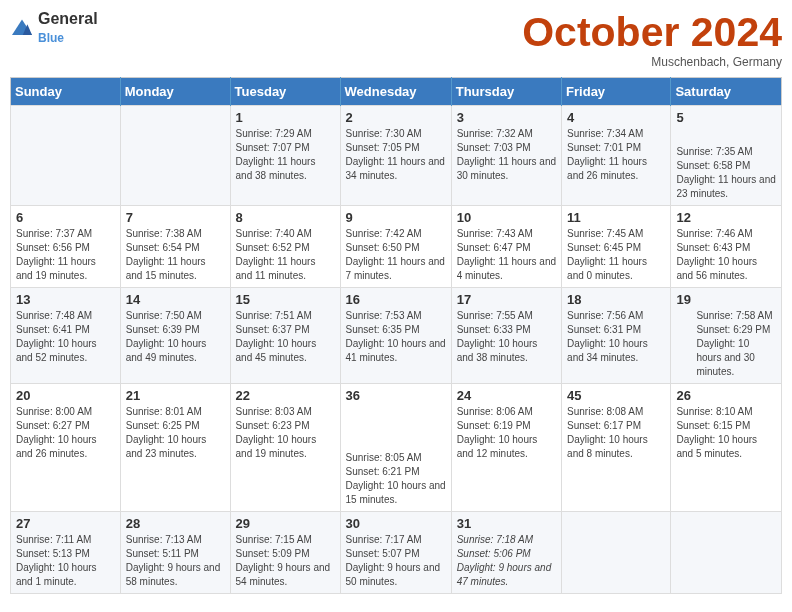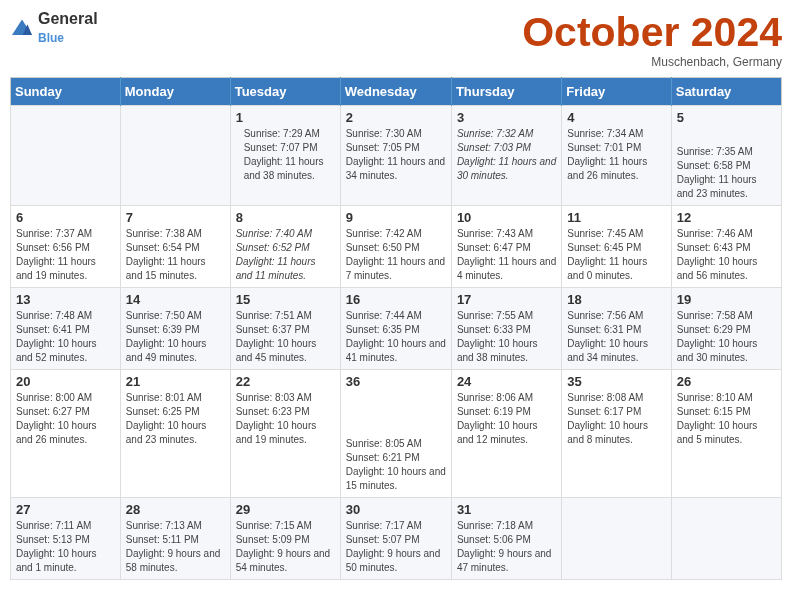"Sunrise: 7:29 AM" div.day-info { margin-left: 8px -> none }
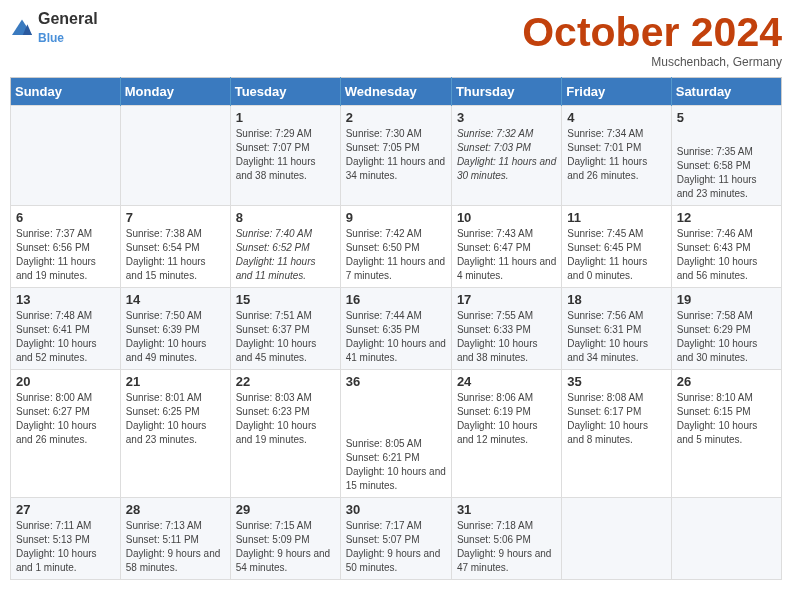"Sunrise: 7:32 AM" div.day-info { font-style: italic -> none }
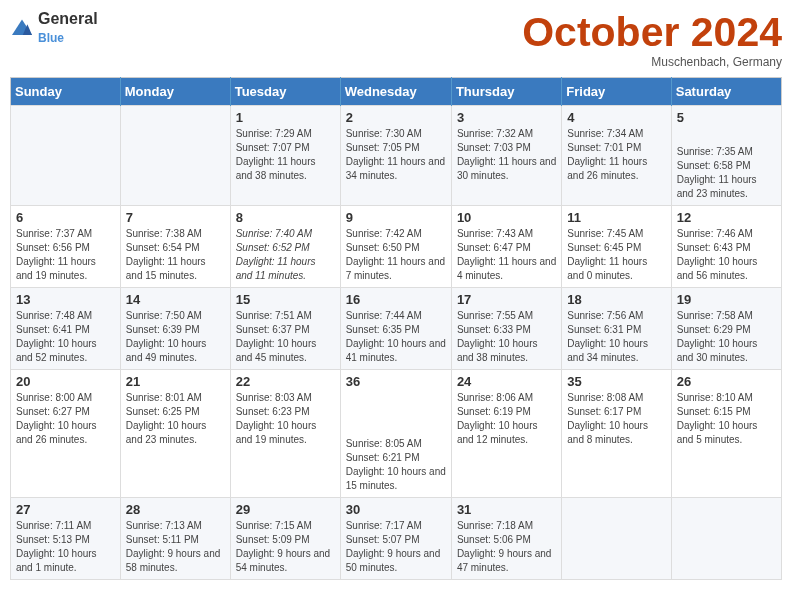"Sunrise: 7:40 AM" div.day-info { font-style: italic -> none }
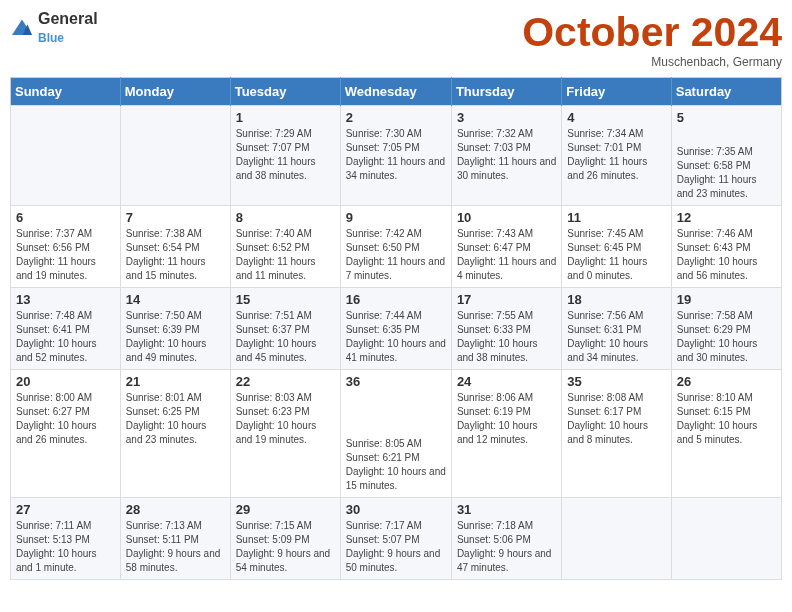"Sunrise: 7:44 AM" div.day-info { text: 7:44 -> 7:53 }
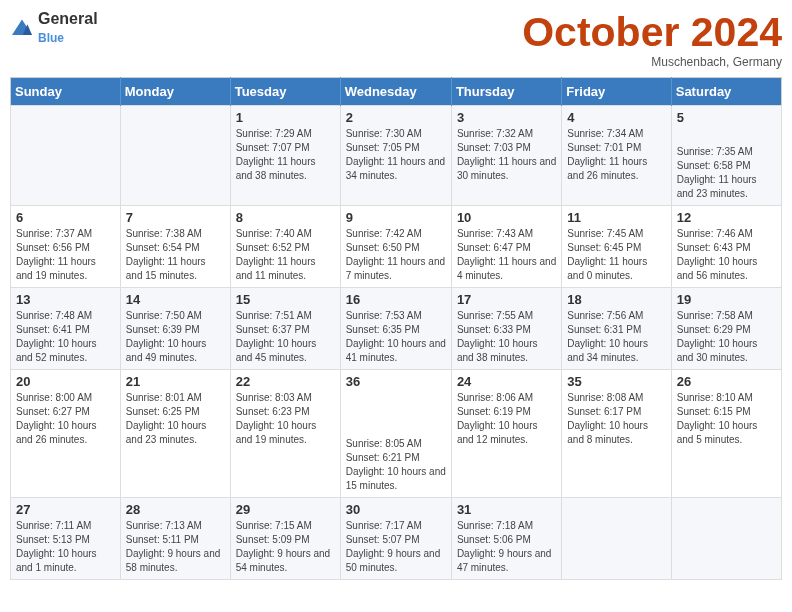"Sunrise: 7:58 AM" div.day-info { margin-left: none -> 20px }
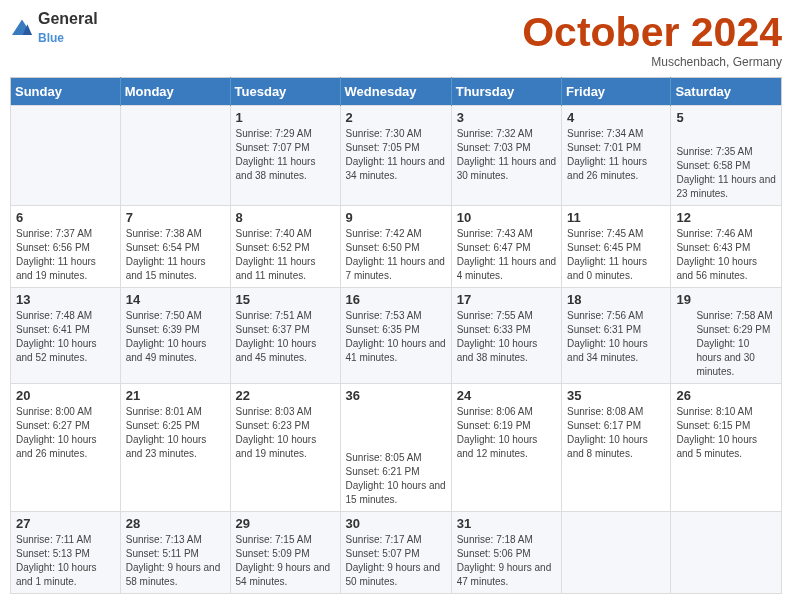"35" span.day-num { text: 35 -> 45 }
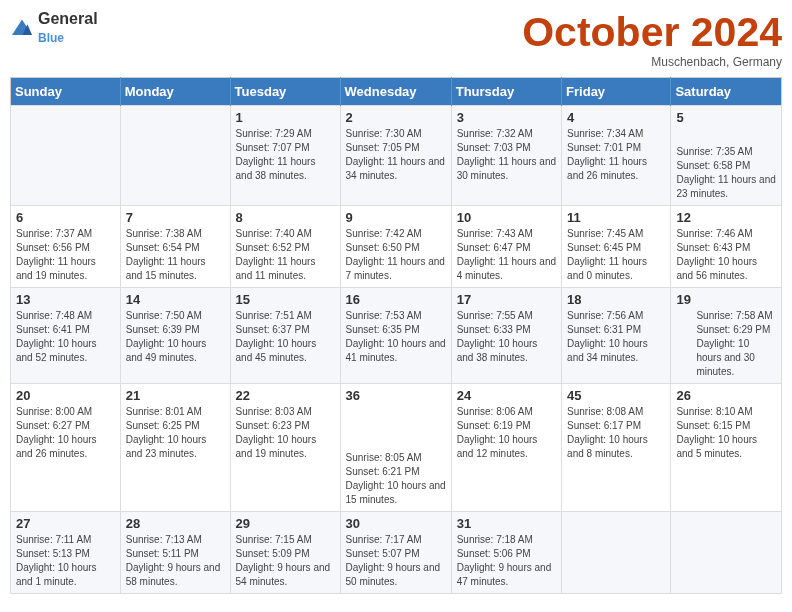"Sunrise: 7:18 AM" div.day-info { font-style: none -> italic }
